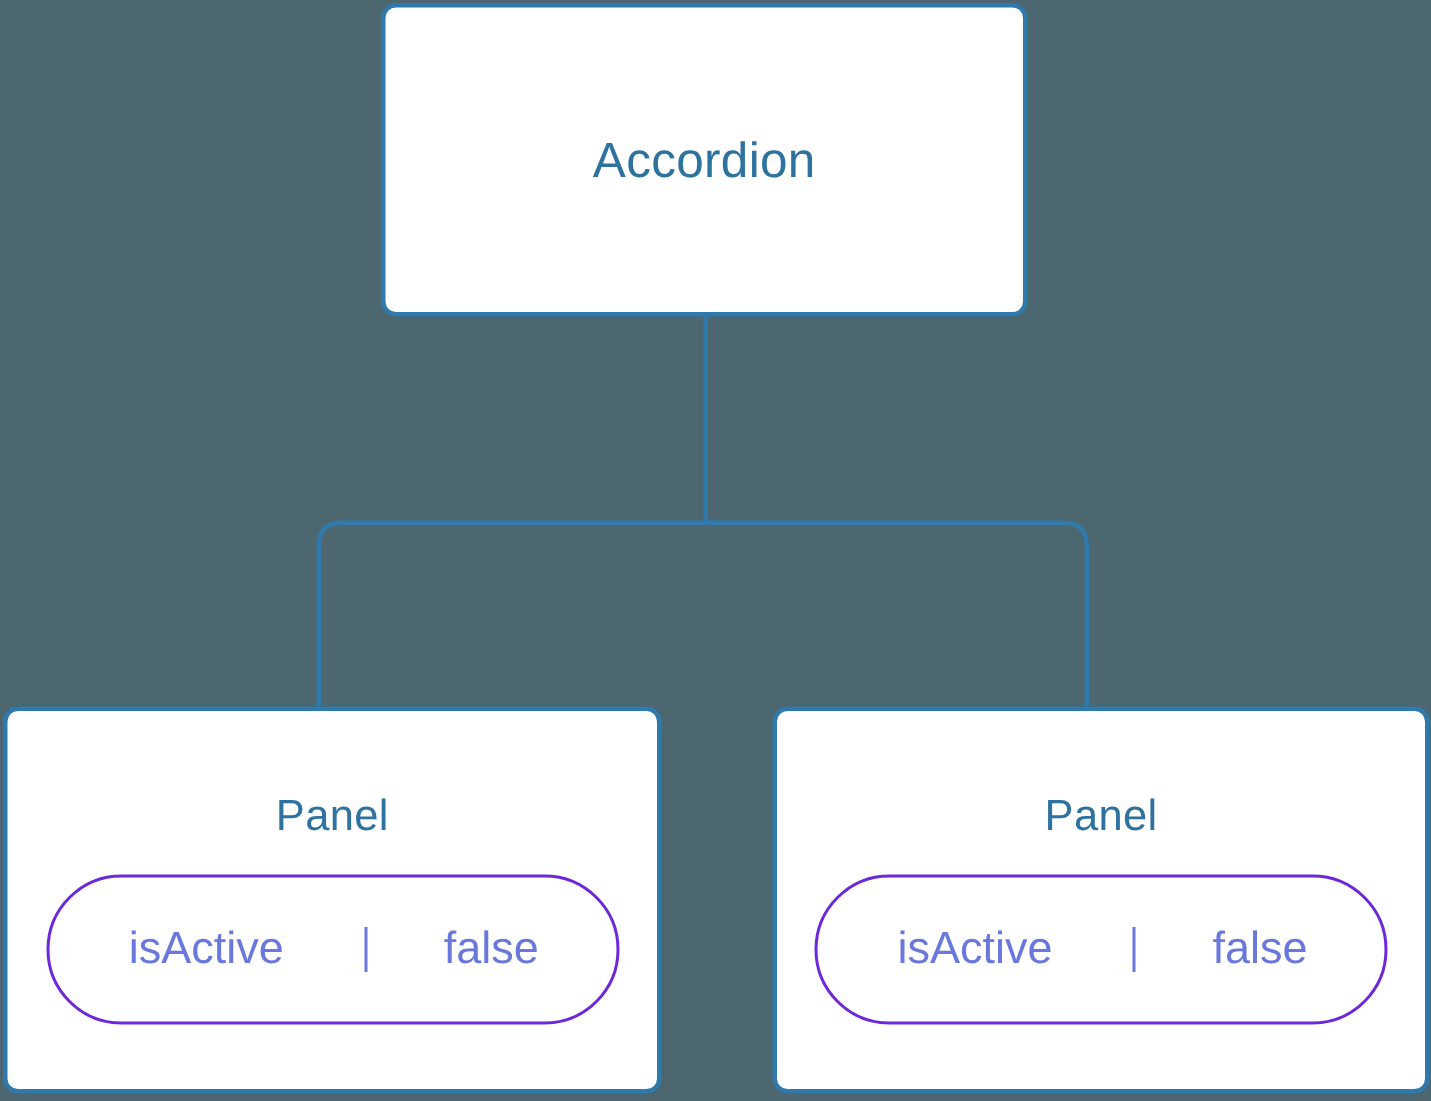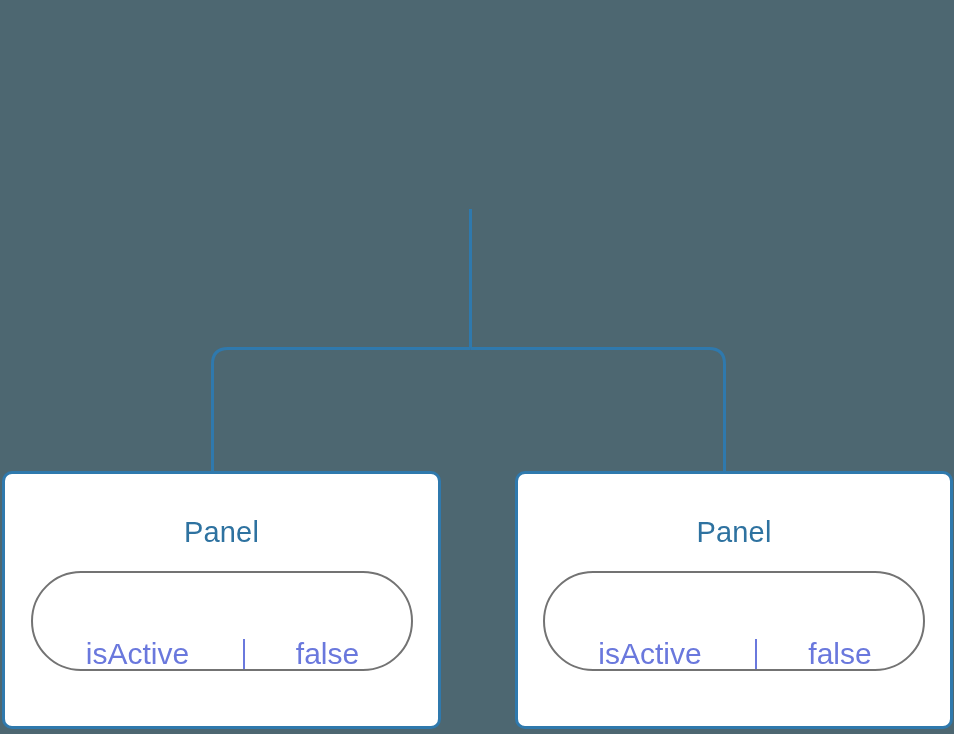"Accordion" div.node { html: none -> <div> <span>Accordion</span> </div> }
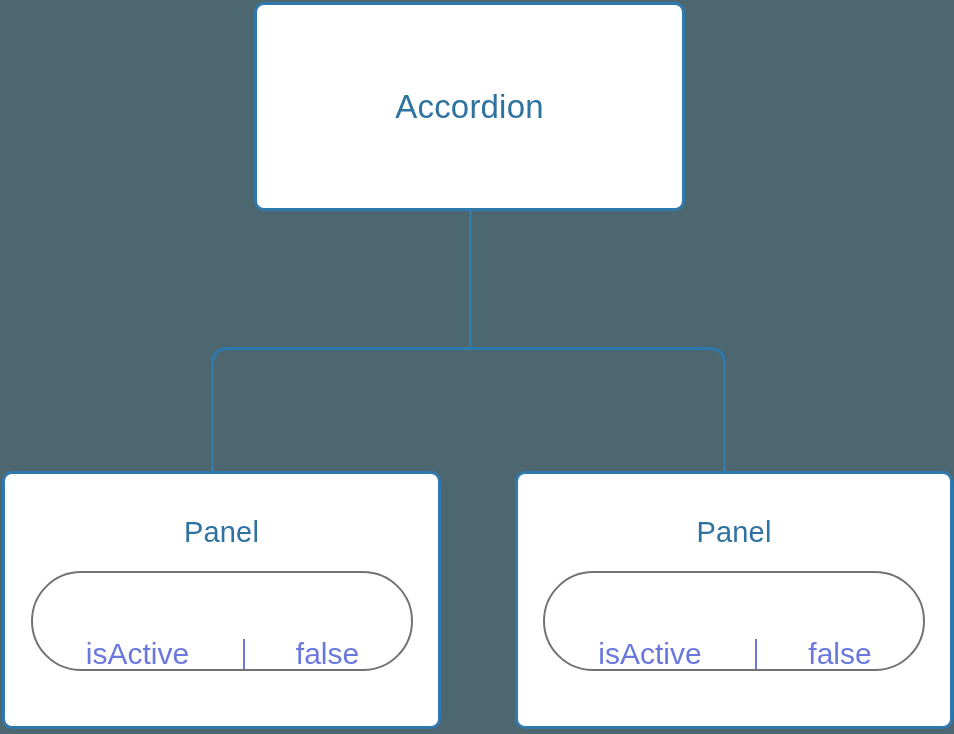"Panel" .panel-node { padding-top: 44px -> 56px }
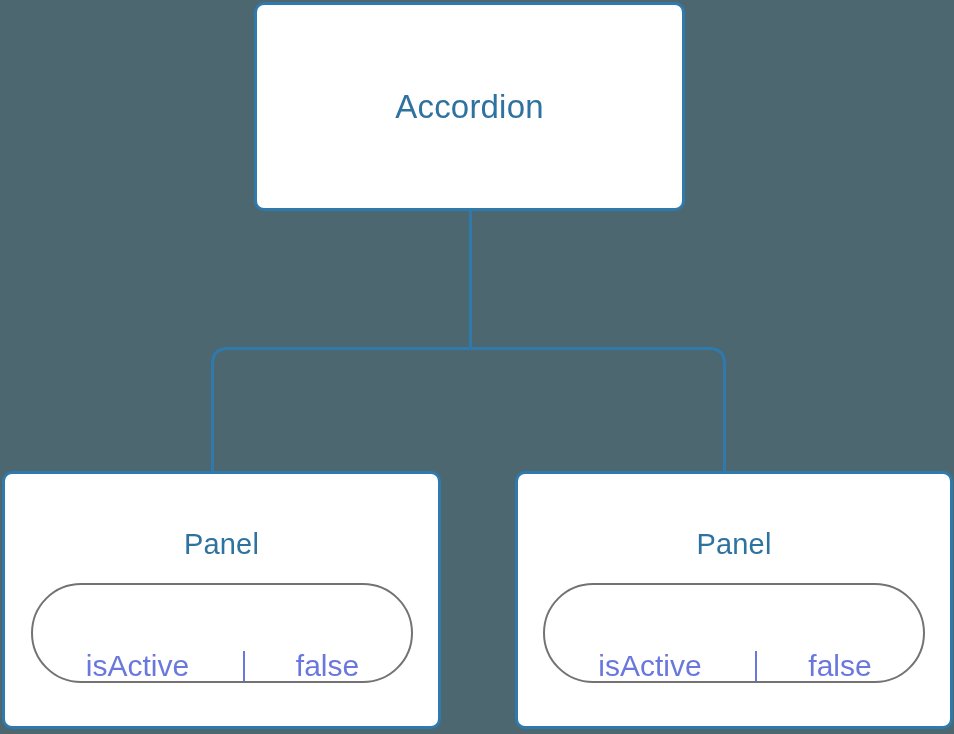"isActive" .prop-pill { align-items: flex-end -> center; border: 2px solid #737373 -> 2px solid #6d28d9 }
